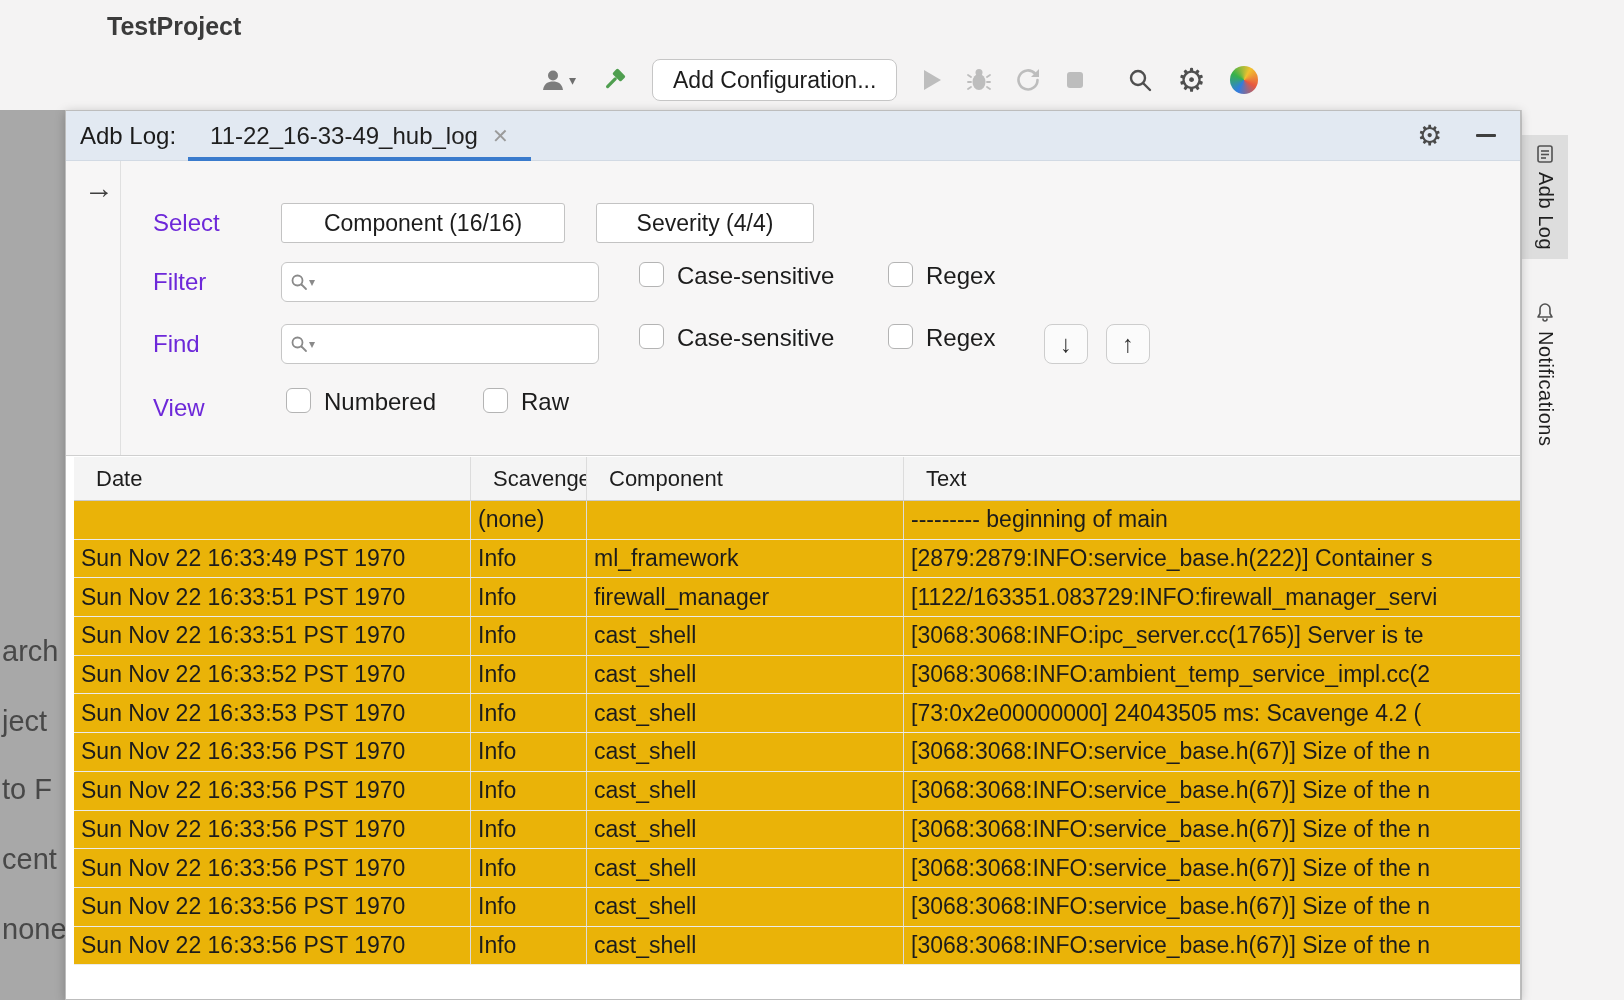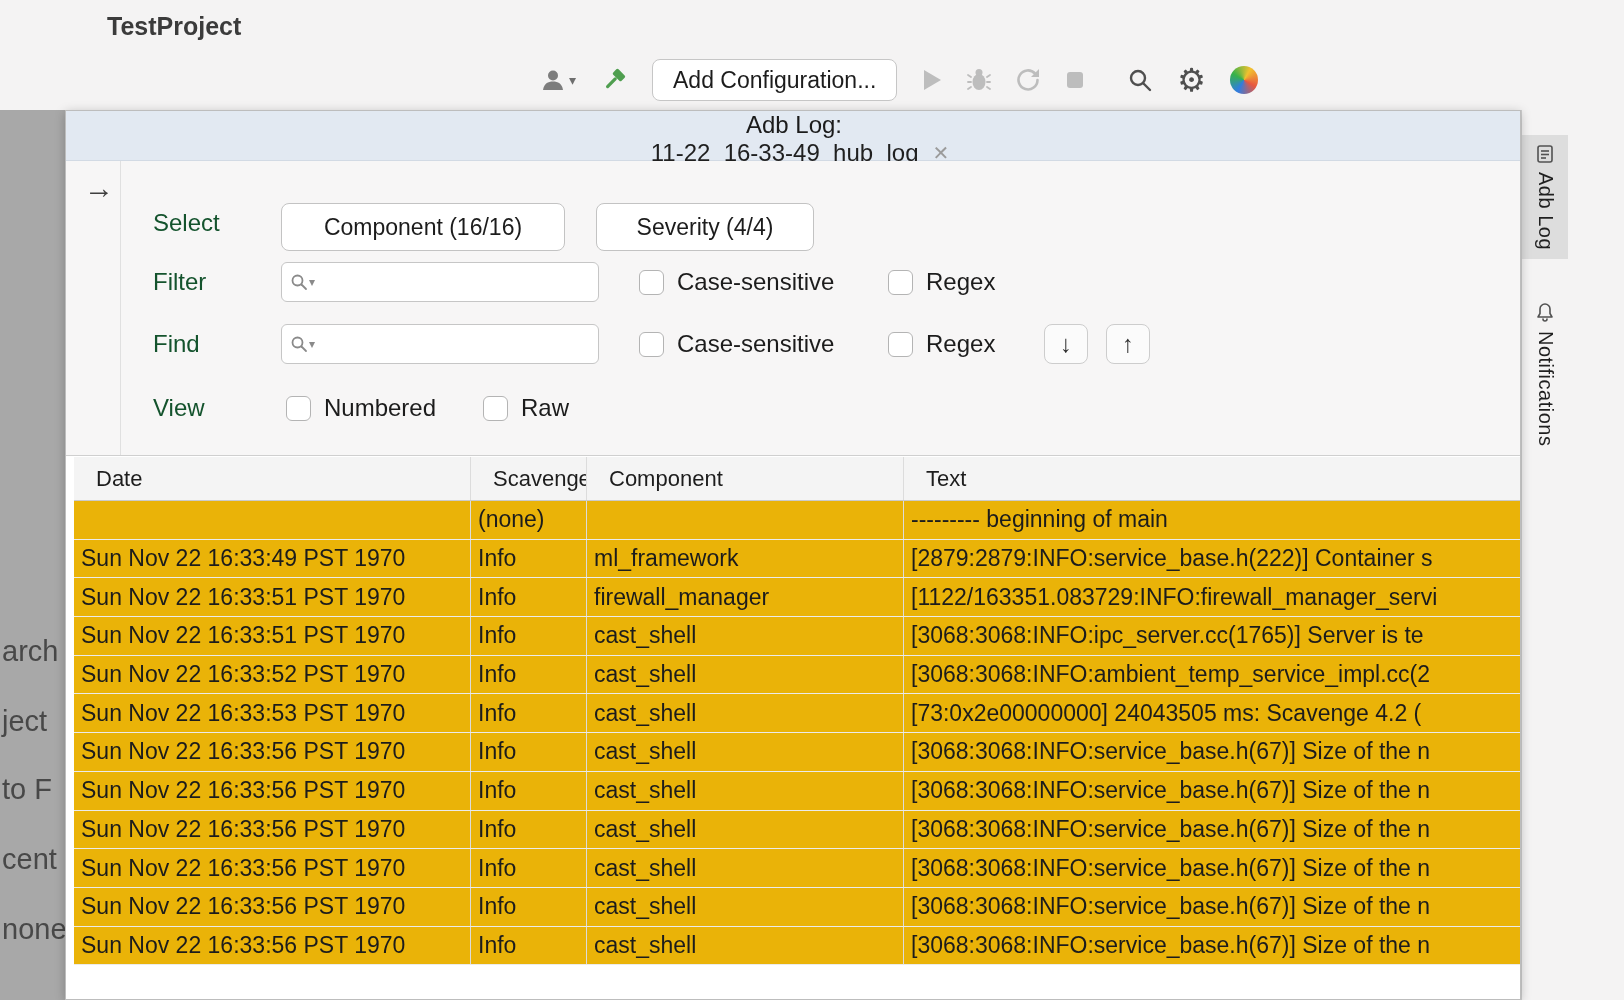"Adb Log:" .panel-header { flex-direction: column -> none }
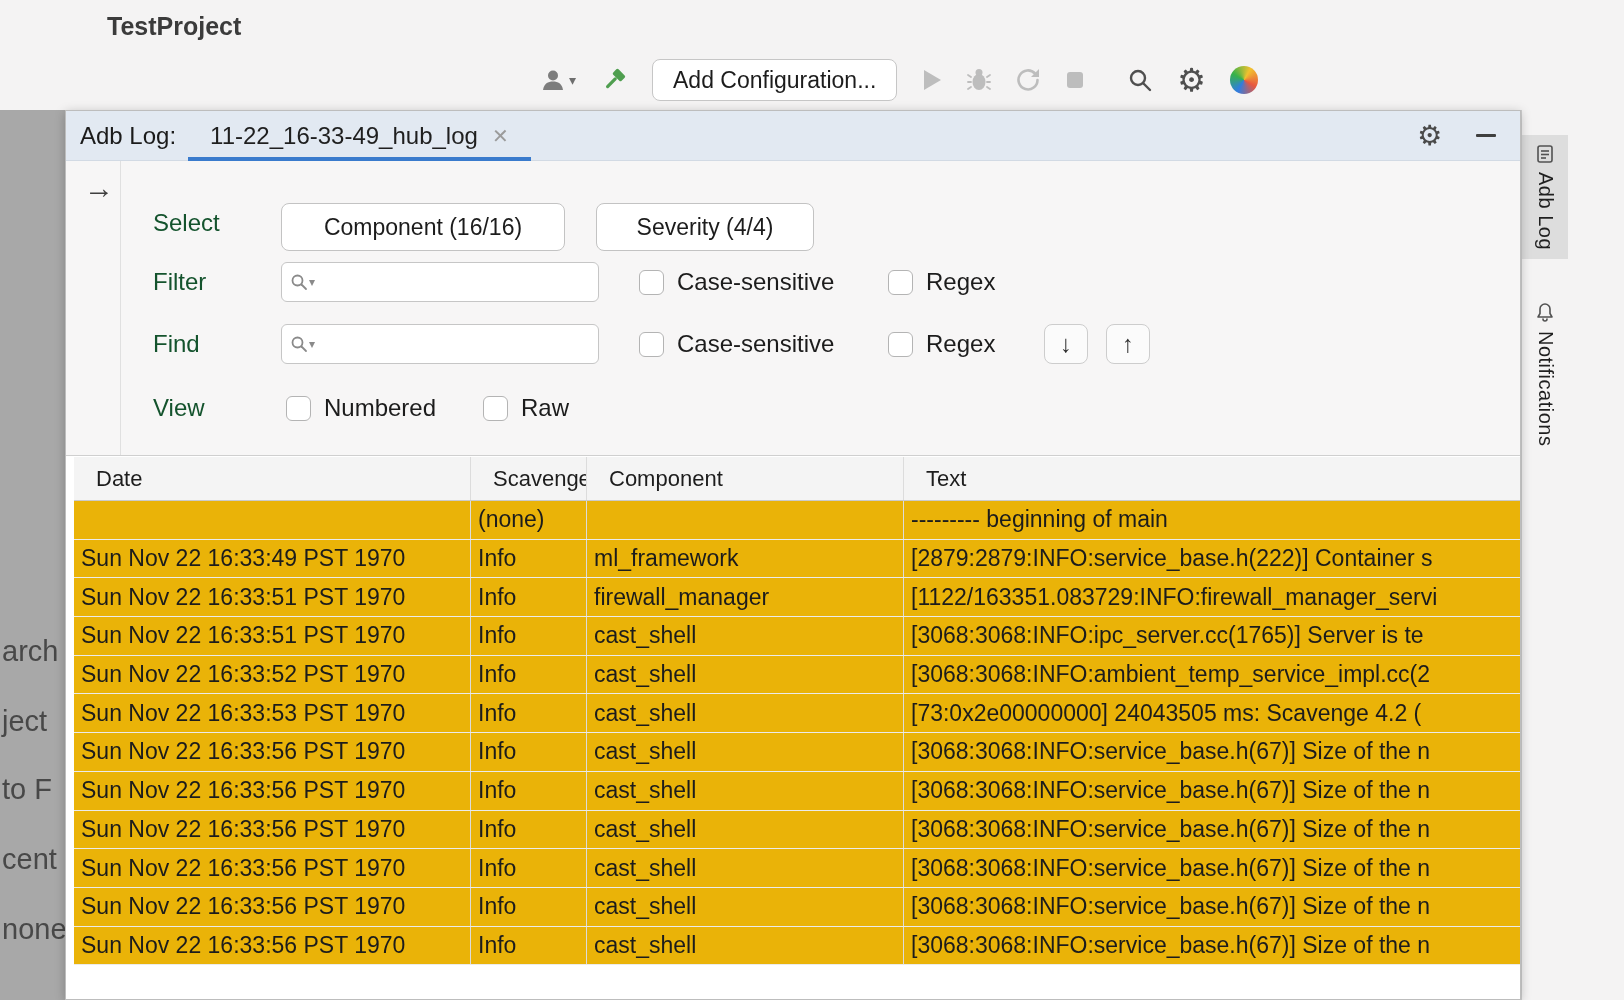"Select" .lbl { color: #14532d -> #6d28d9 }
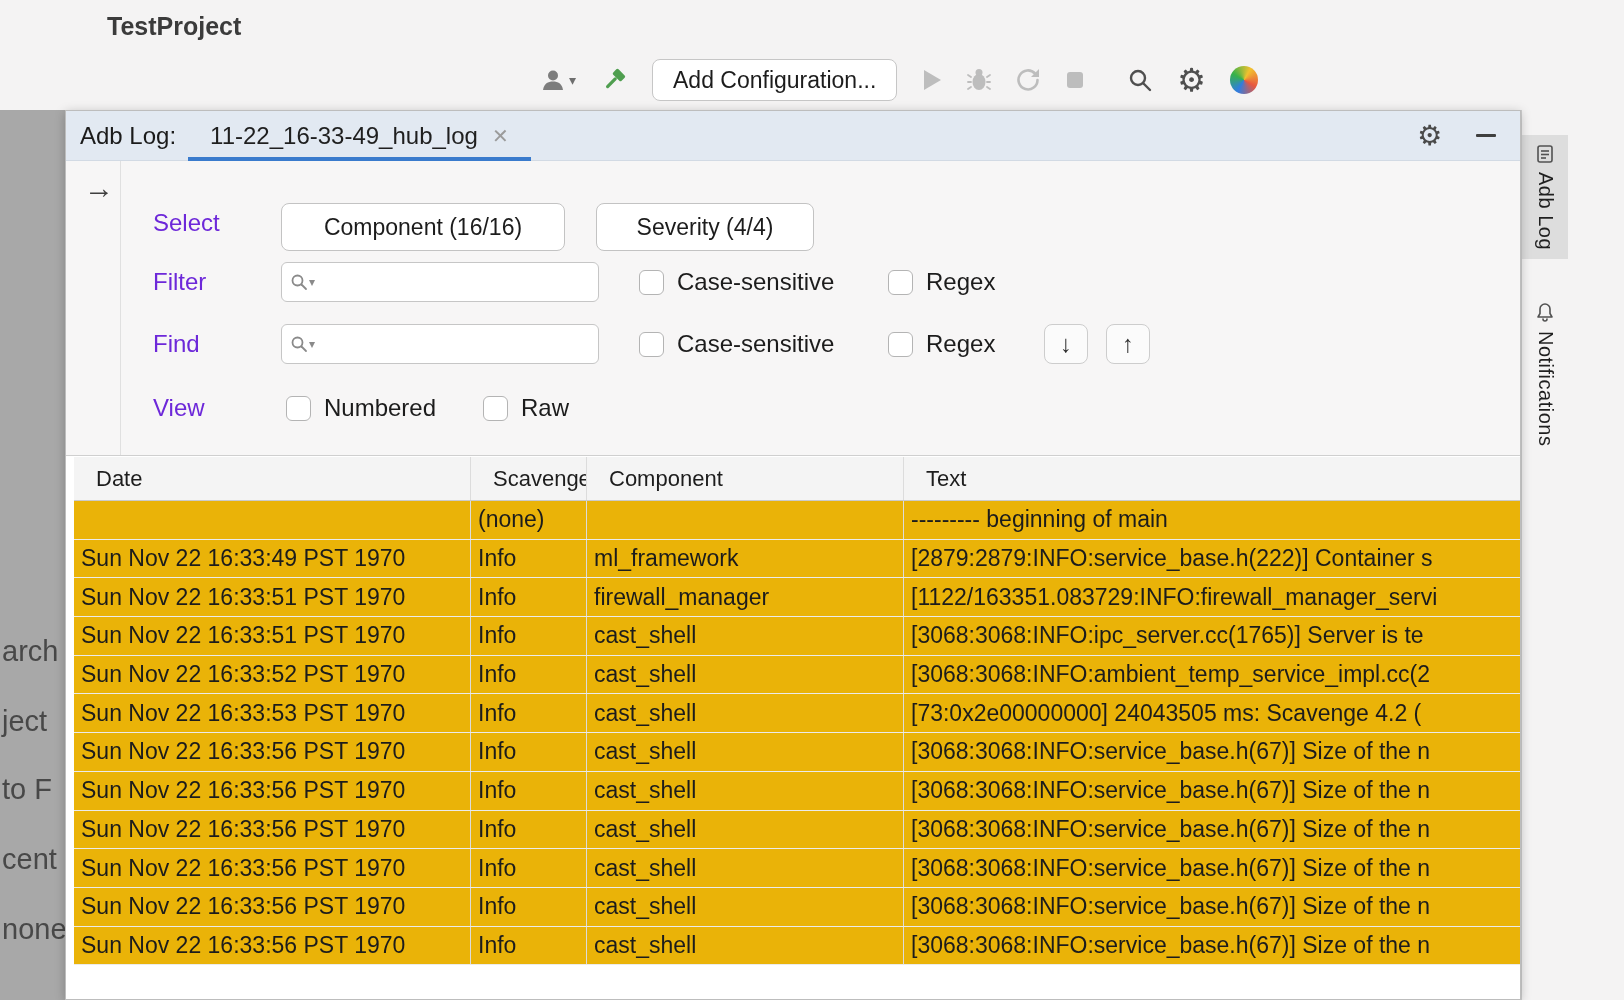"Component (16/16)" .pill { border-radius: 8px -> 3px; height: 48px -> 40px }
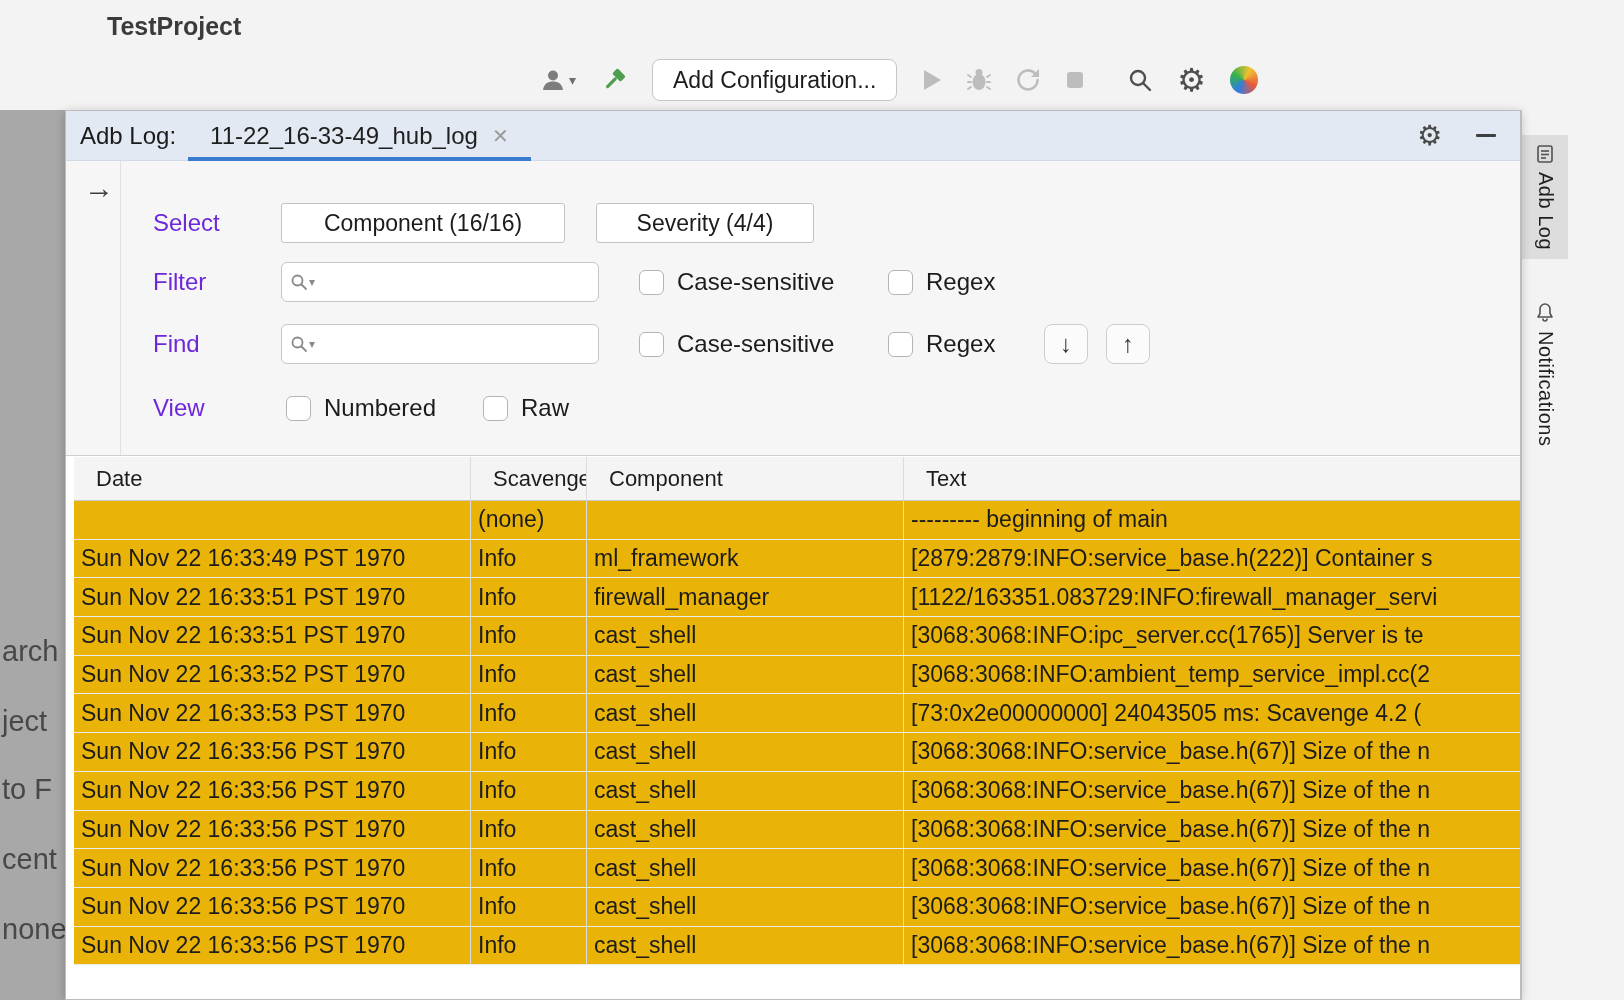"Case-sensitive" .chk { align-items: center -> flex-start }
